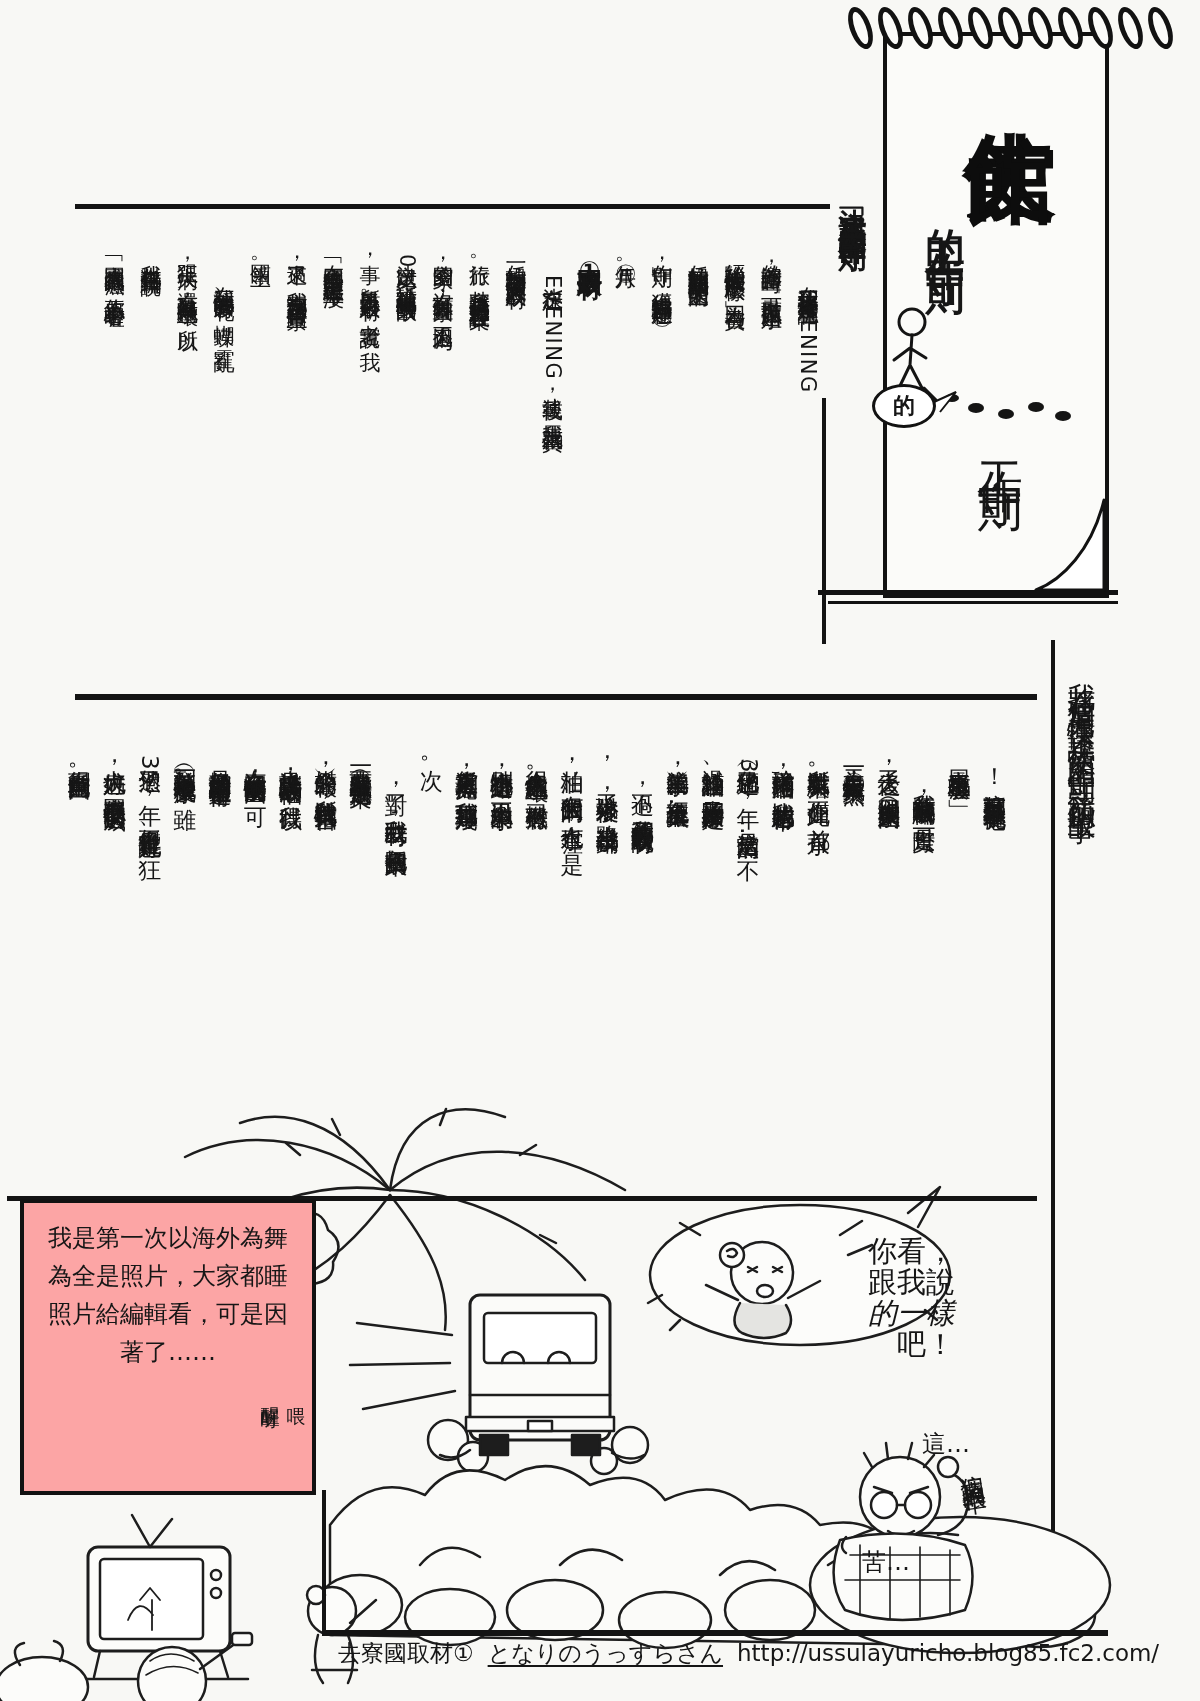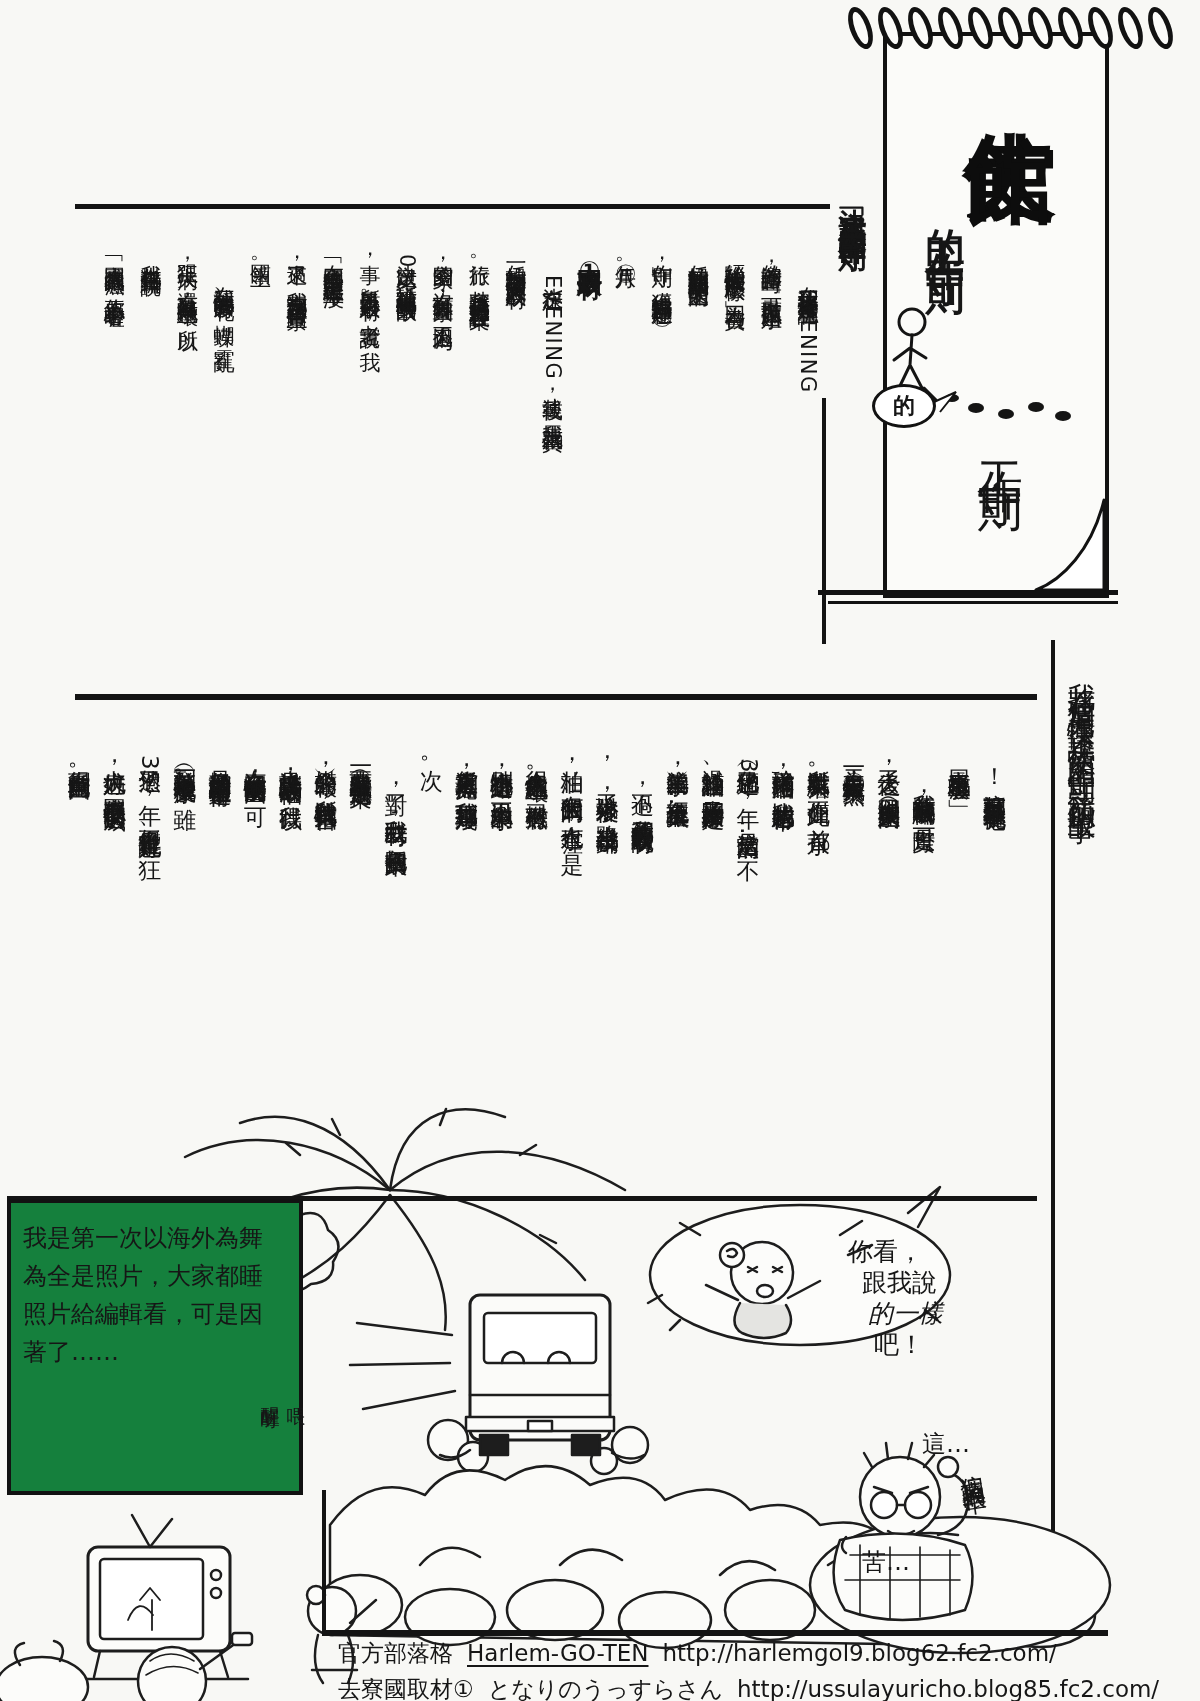"我是第一次以海外為舞" #inset { background: #15803d -> #fca5a5; left: 7px -> 20px; text-align: none -> center }
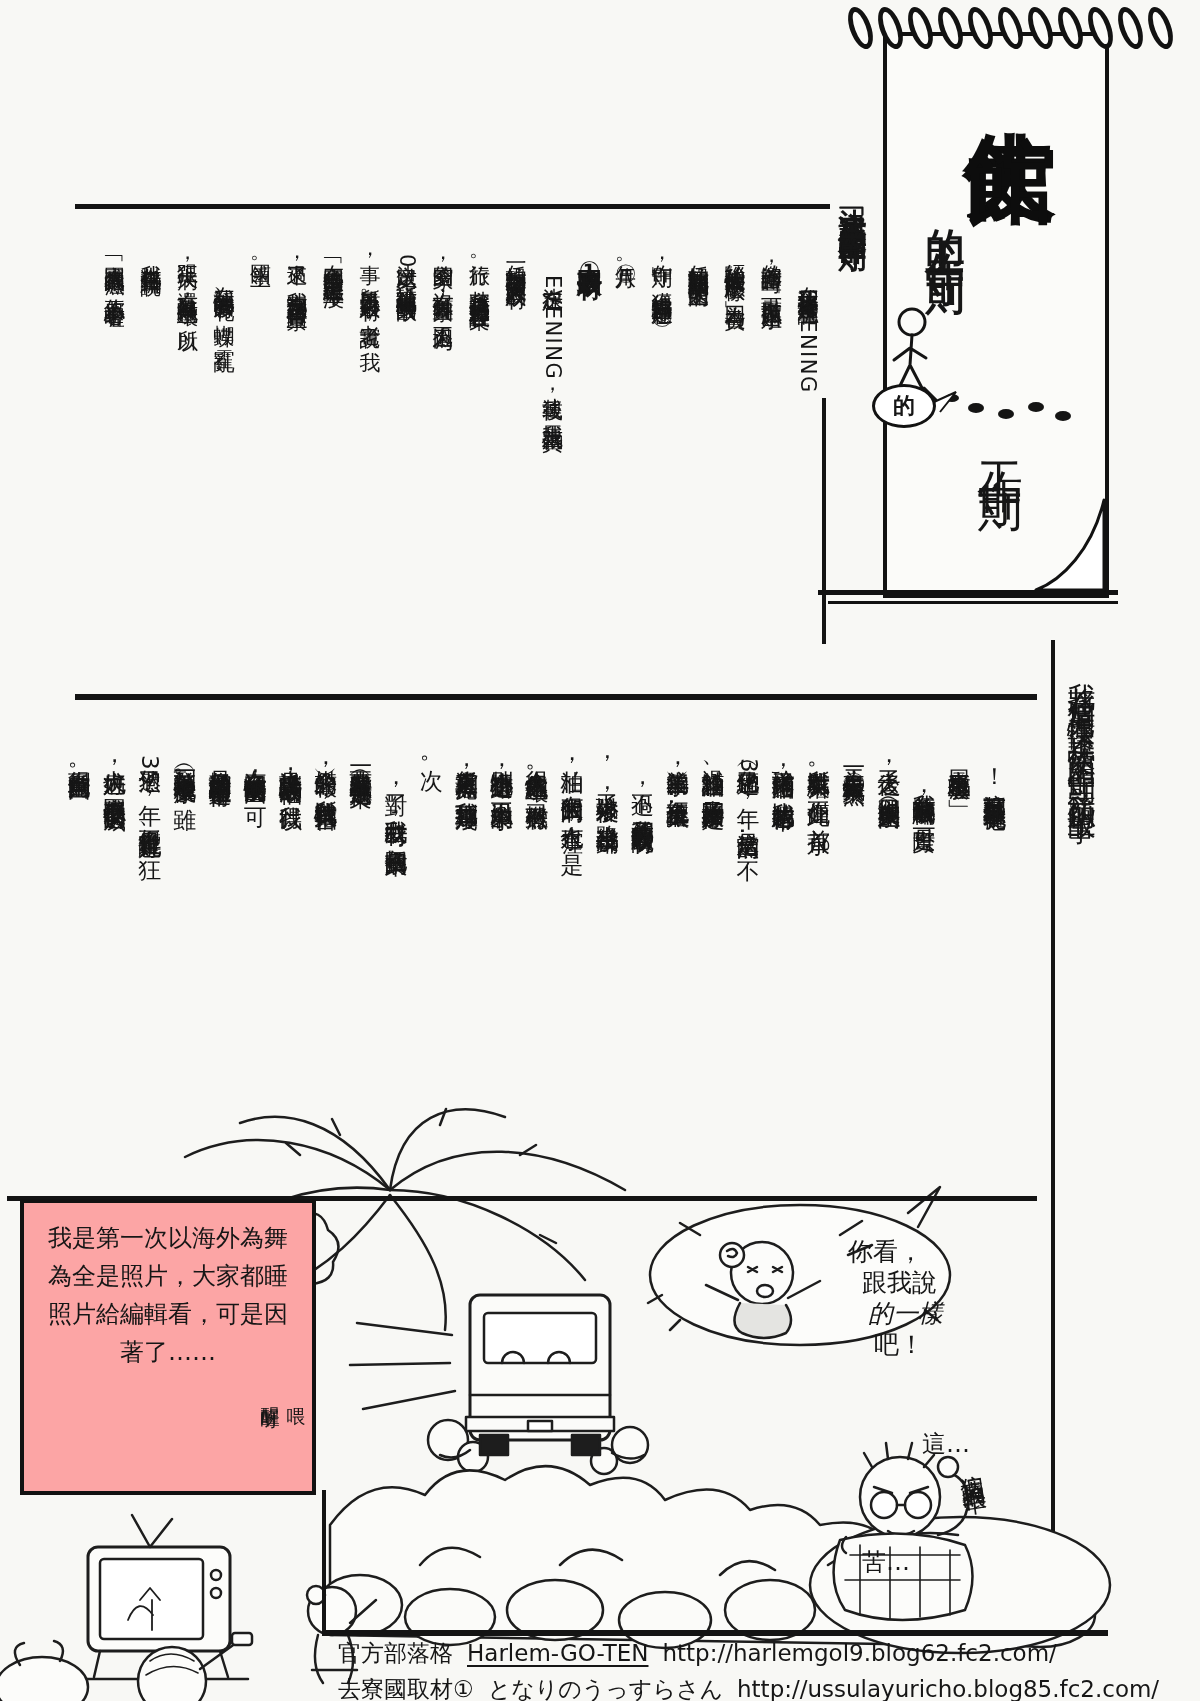"你看，" #bubble-text { font-size: 25px -> 29px; text-align: none -> right }
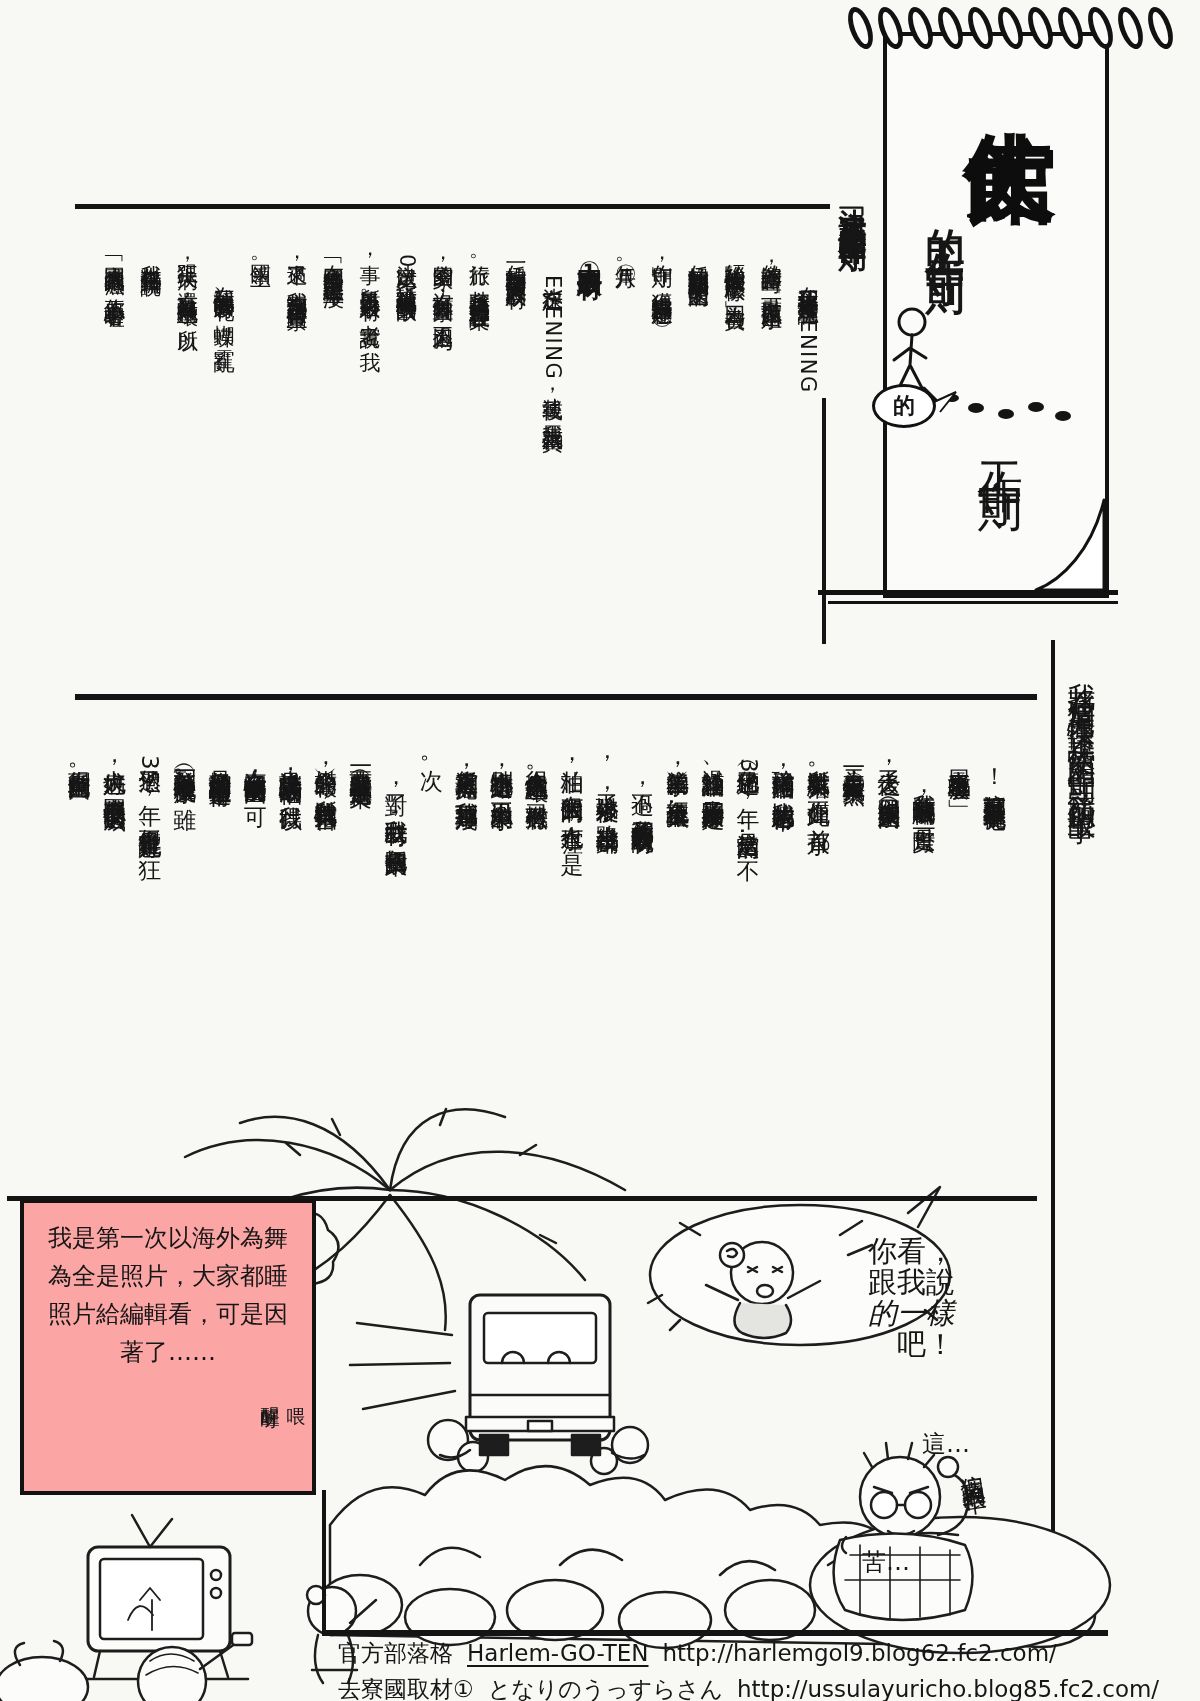"官方部落格 Harlem-GO-TEN" div.f-line { html: <div> <span>官方部落格</span><span>Harlem-GO-TEN</span><span>http://harlemgol9.blog62.fc2.com/</span> </div> -> none }
